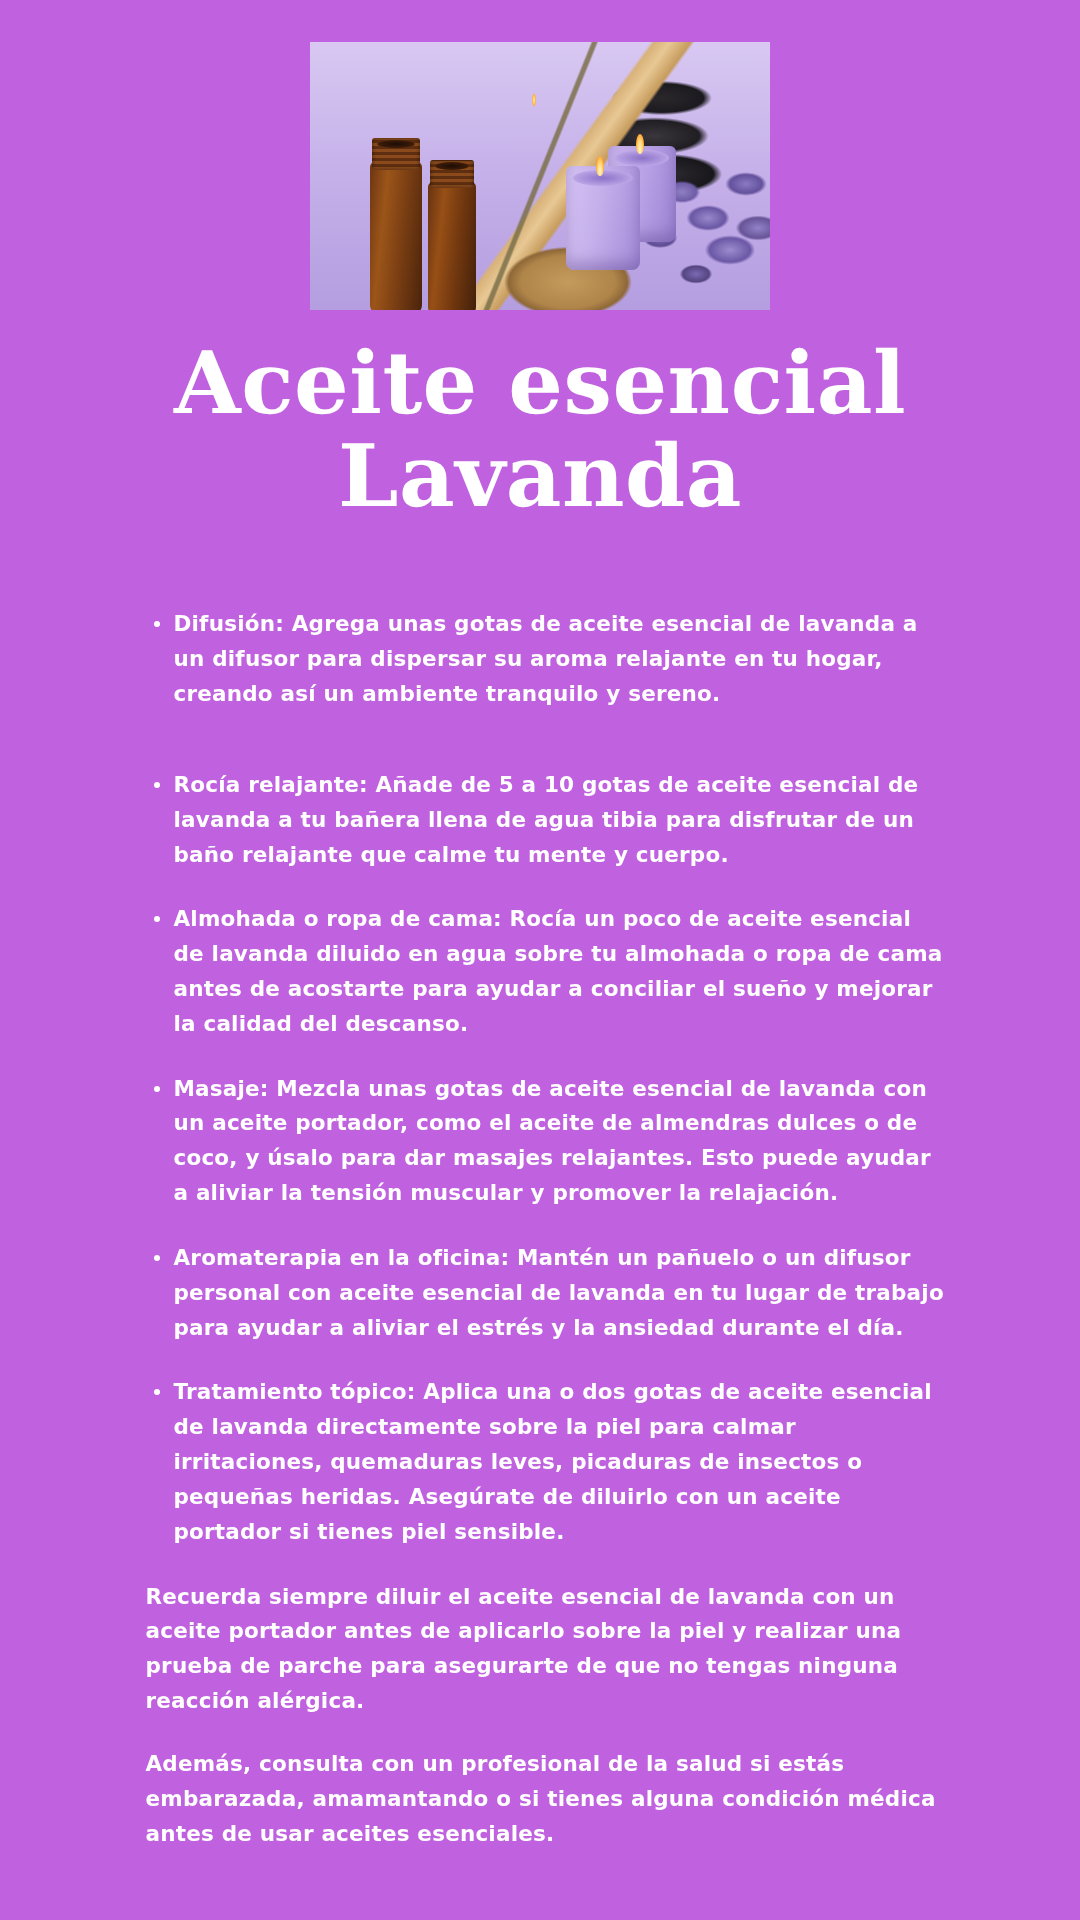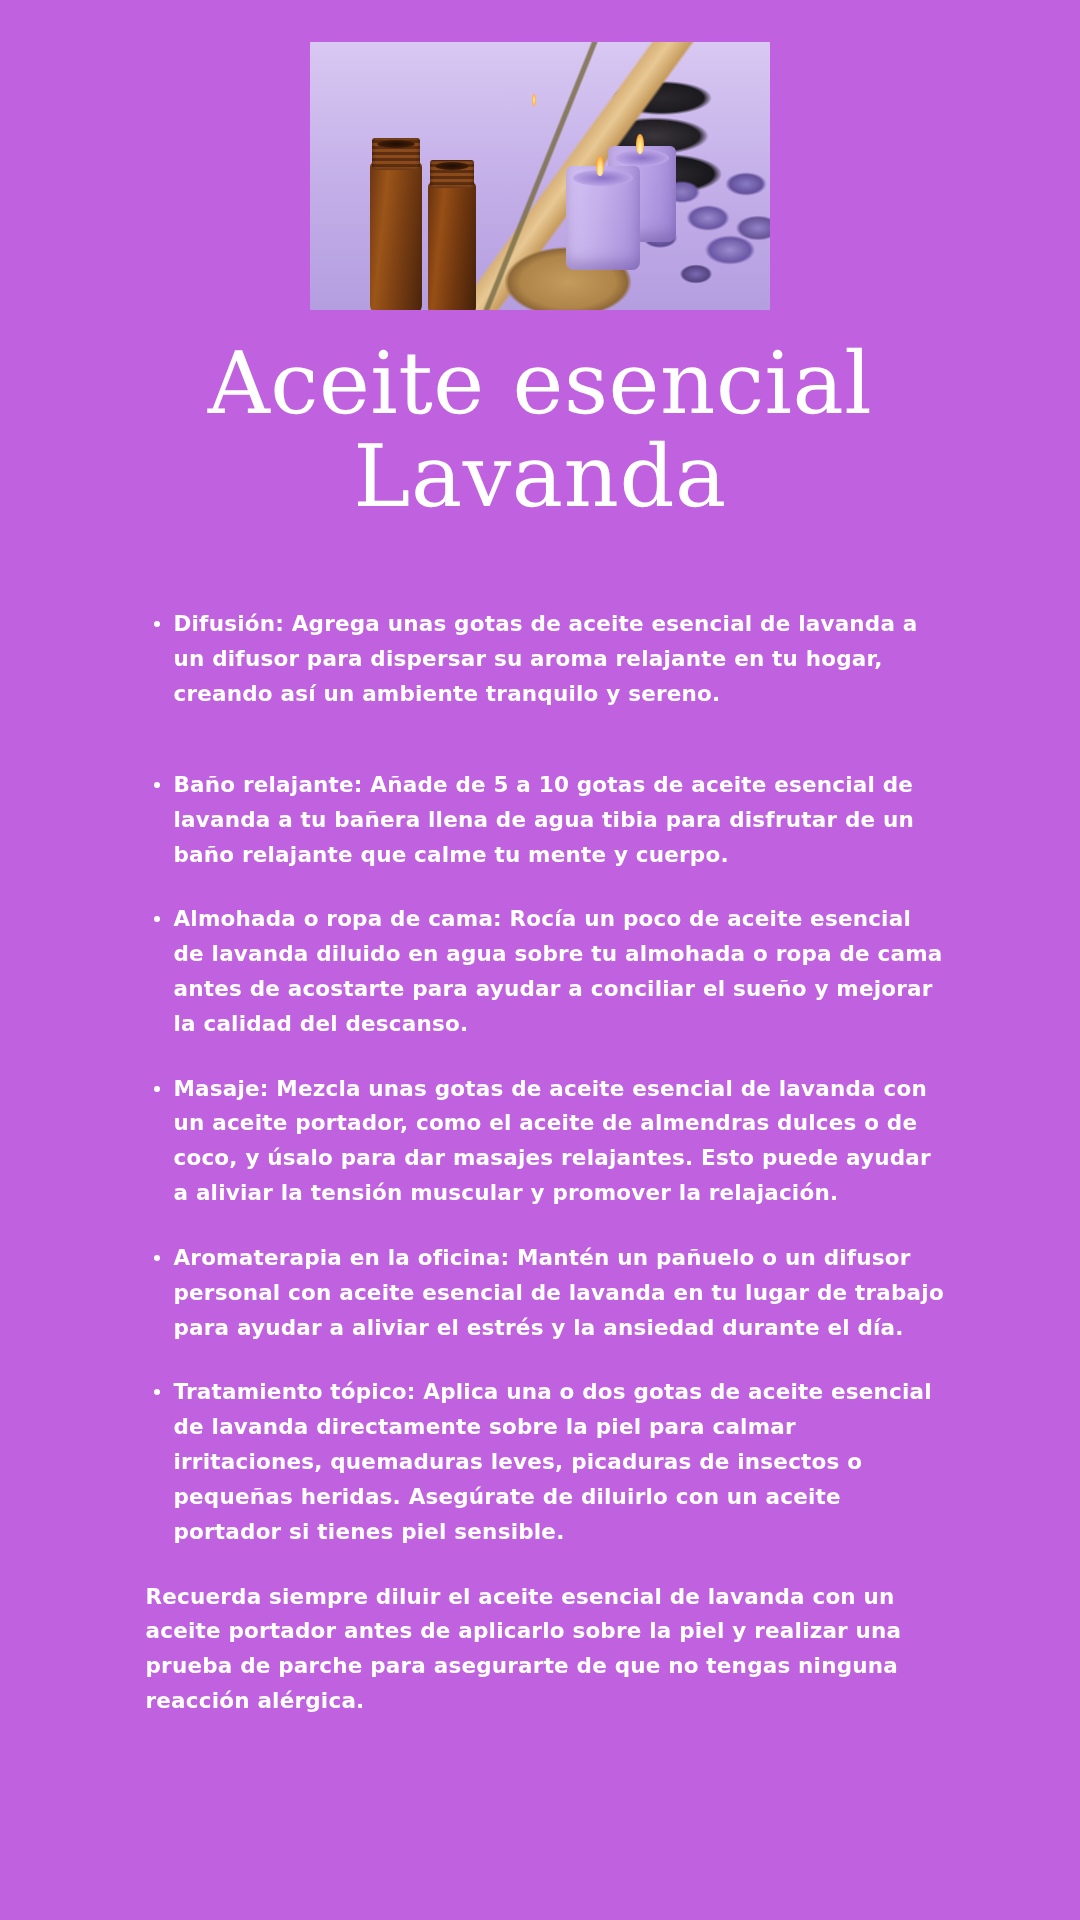"Aceite esencial" .title { font-weight: 400 -> 700 }
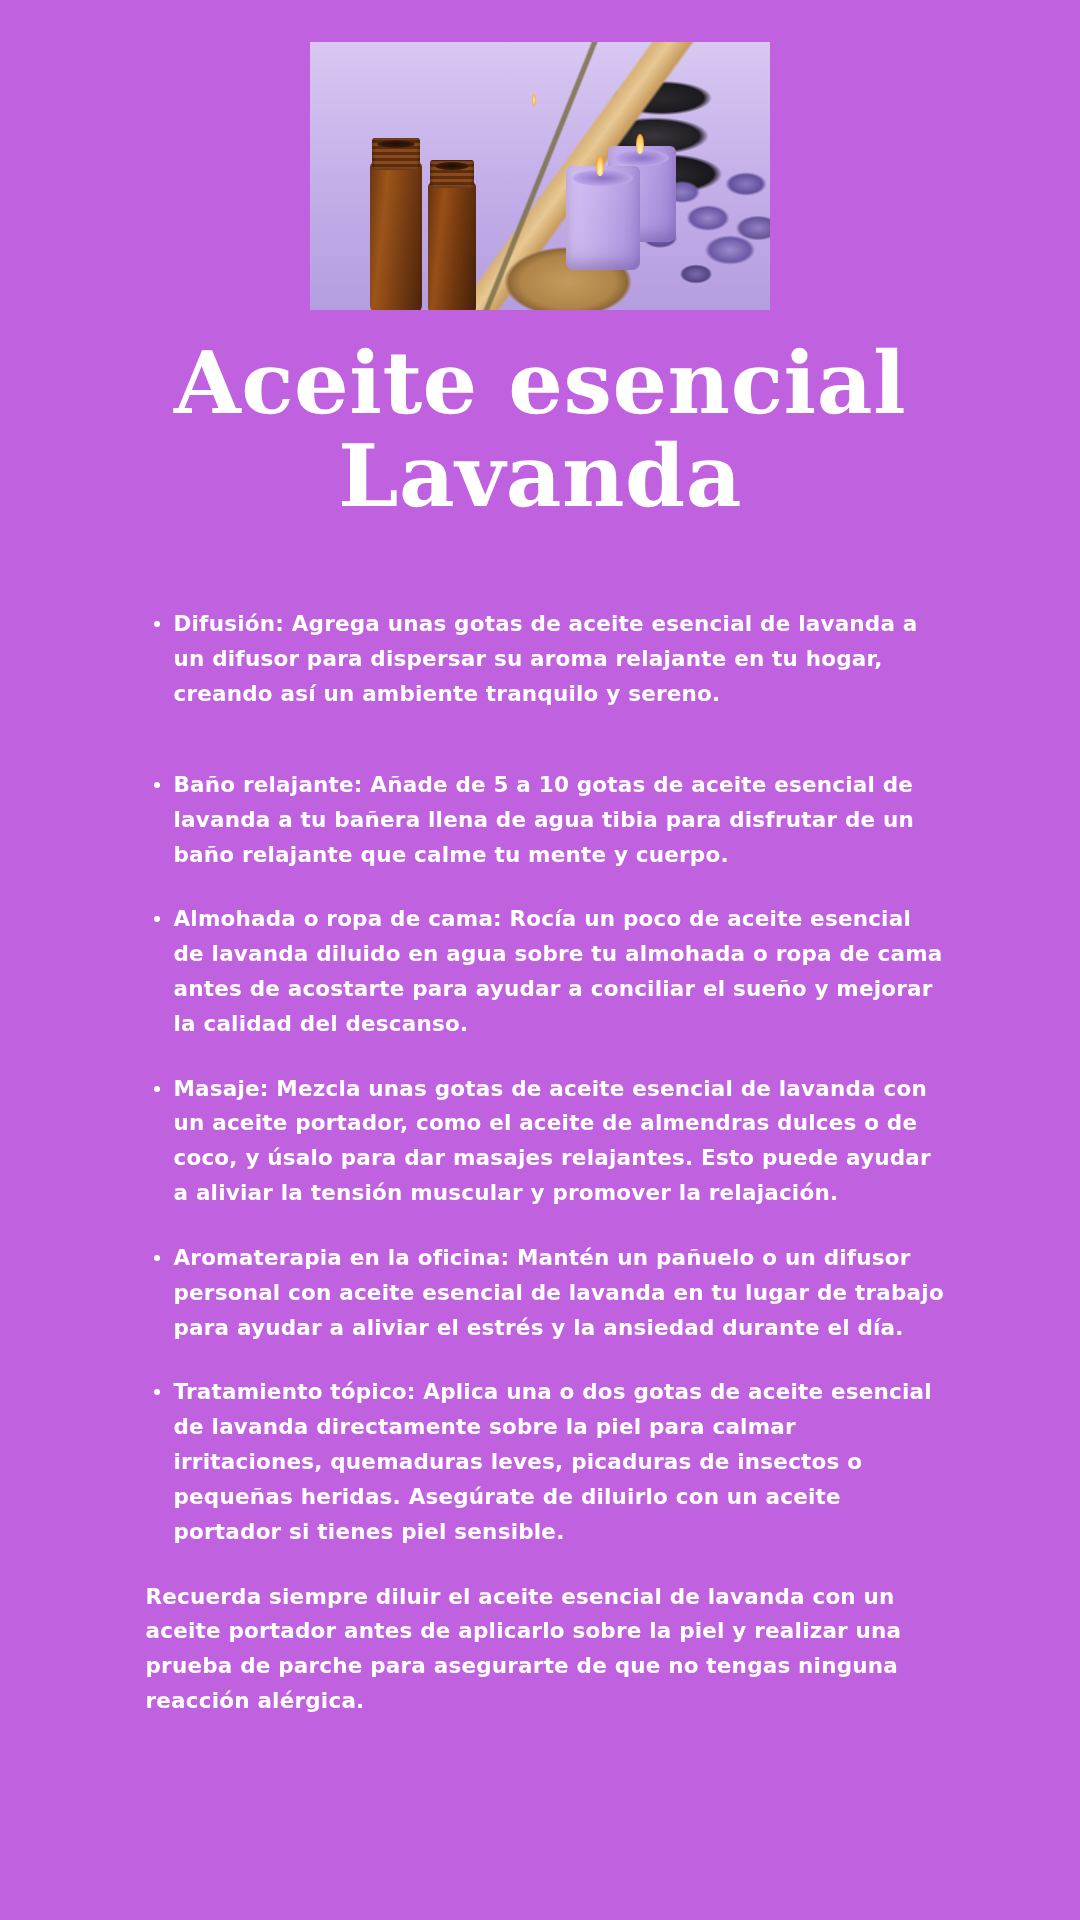"Baño relajante:" span.lead { text: Baño -> Rocía }
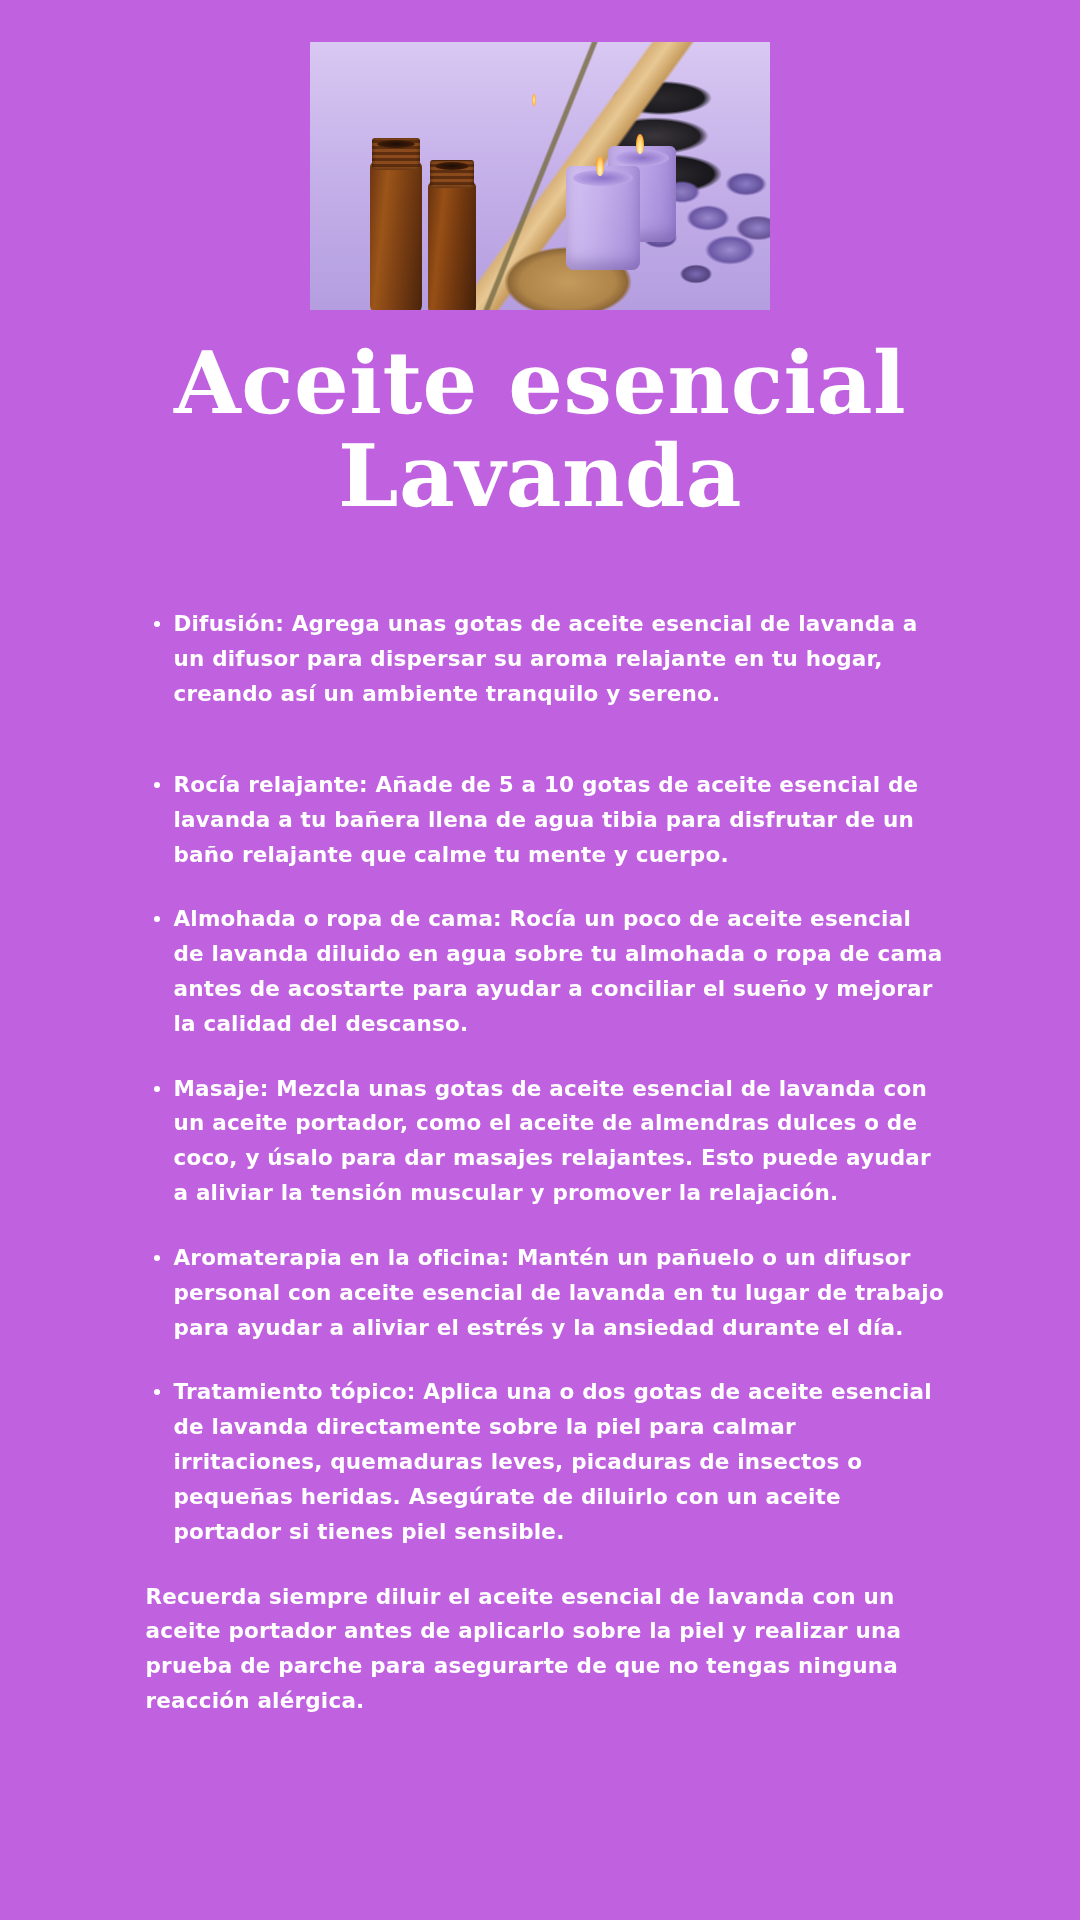"Además, consulta con un profesional" p { html: none -> <p>Además, consulta con un profesional de la salud si estás embarazada, amamantando o si tienes alguna condición médica antes de usar aceites esenciales.</p> }
